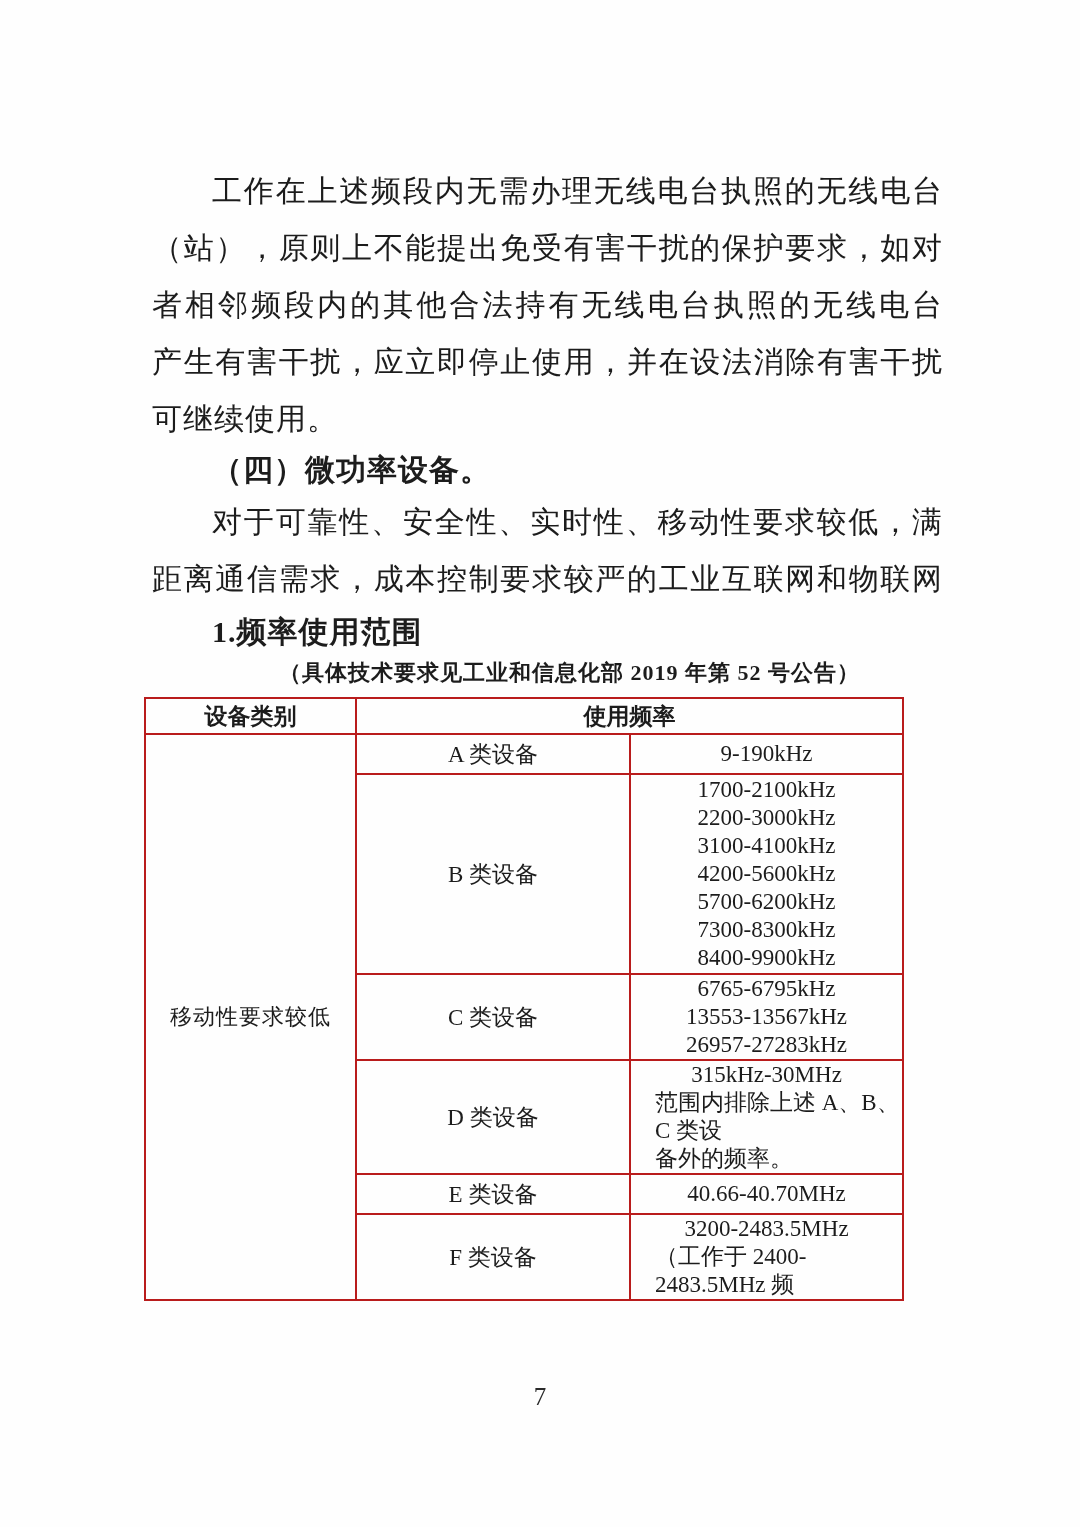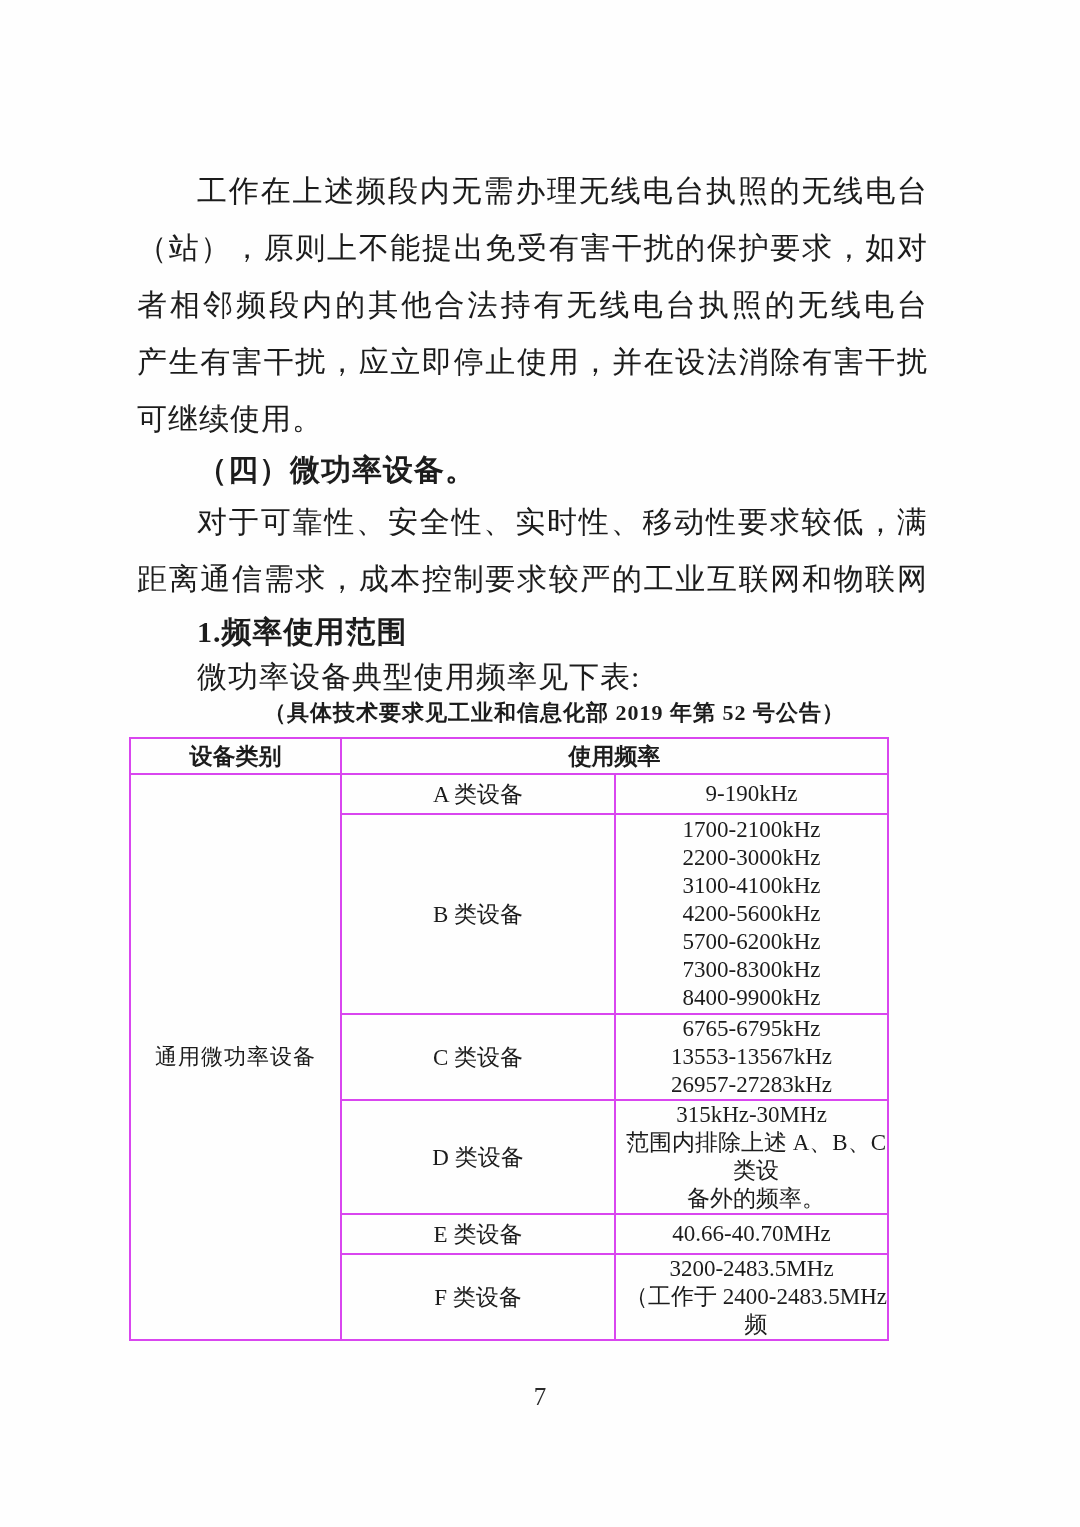"工作在上述频段内无需办理无线电台执照的无线电台" .content { left: 137px -> 152px }
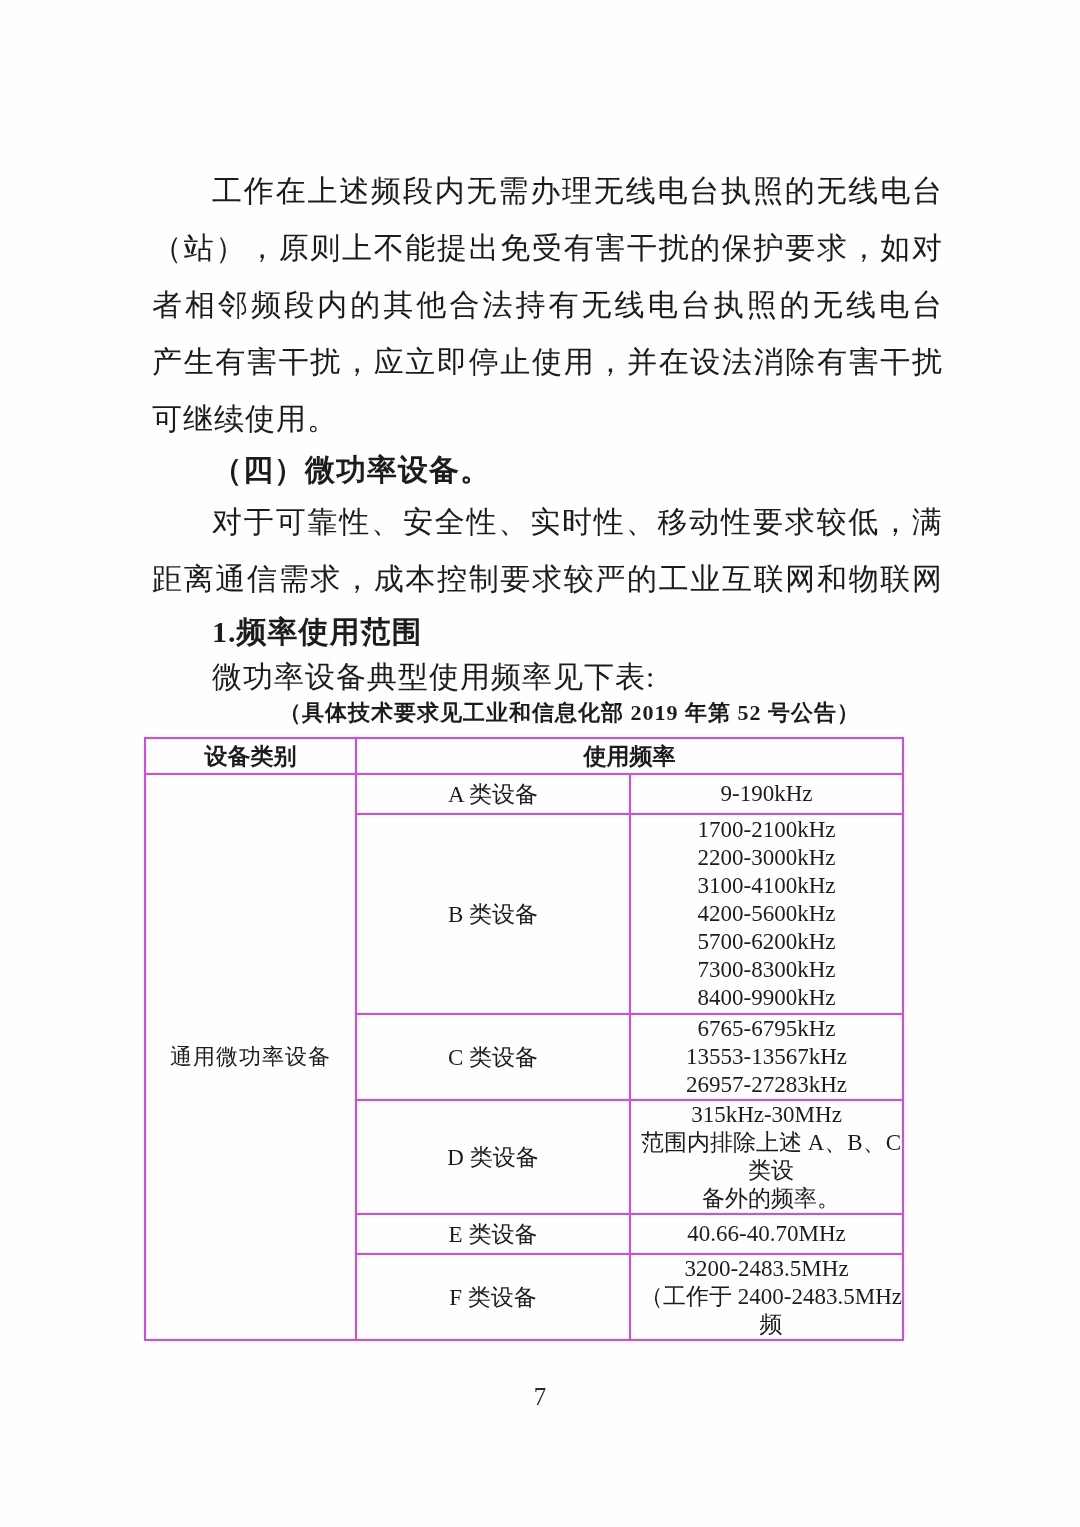"微功率设备典型使用频率见下表:" div.table-intro { html: <div>微功率设备典型使用频率见下表:</div> -> none }
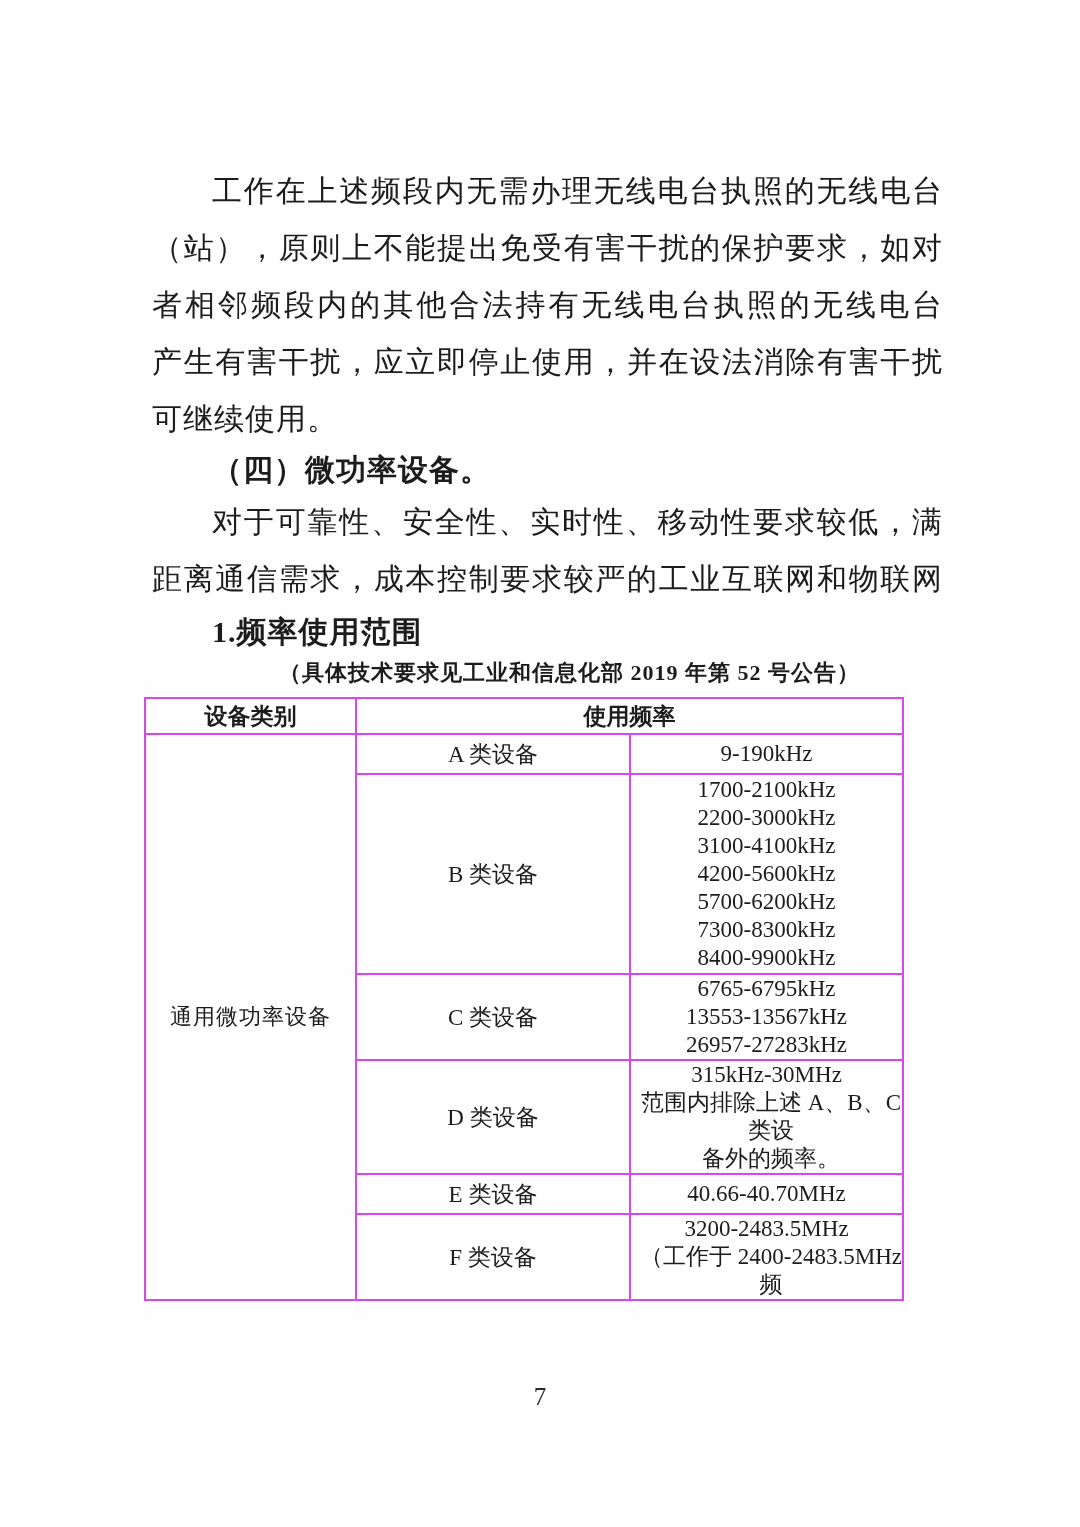"设备类别" table.freq-table th, table.freq-table td { border: 2px solid #d946ef -> 2px solid #b91c1c }
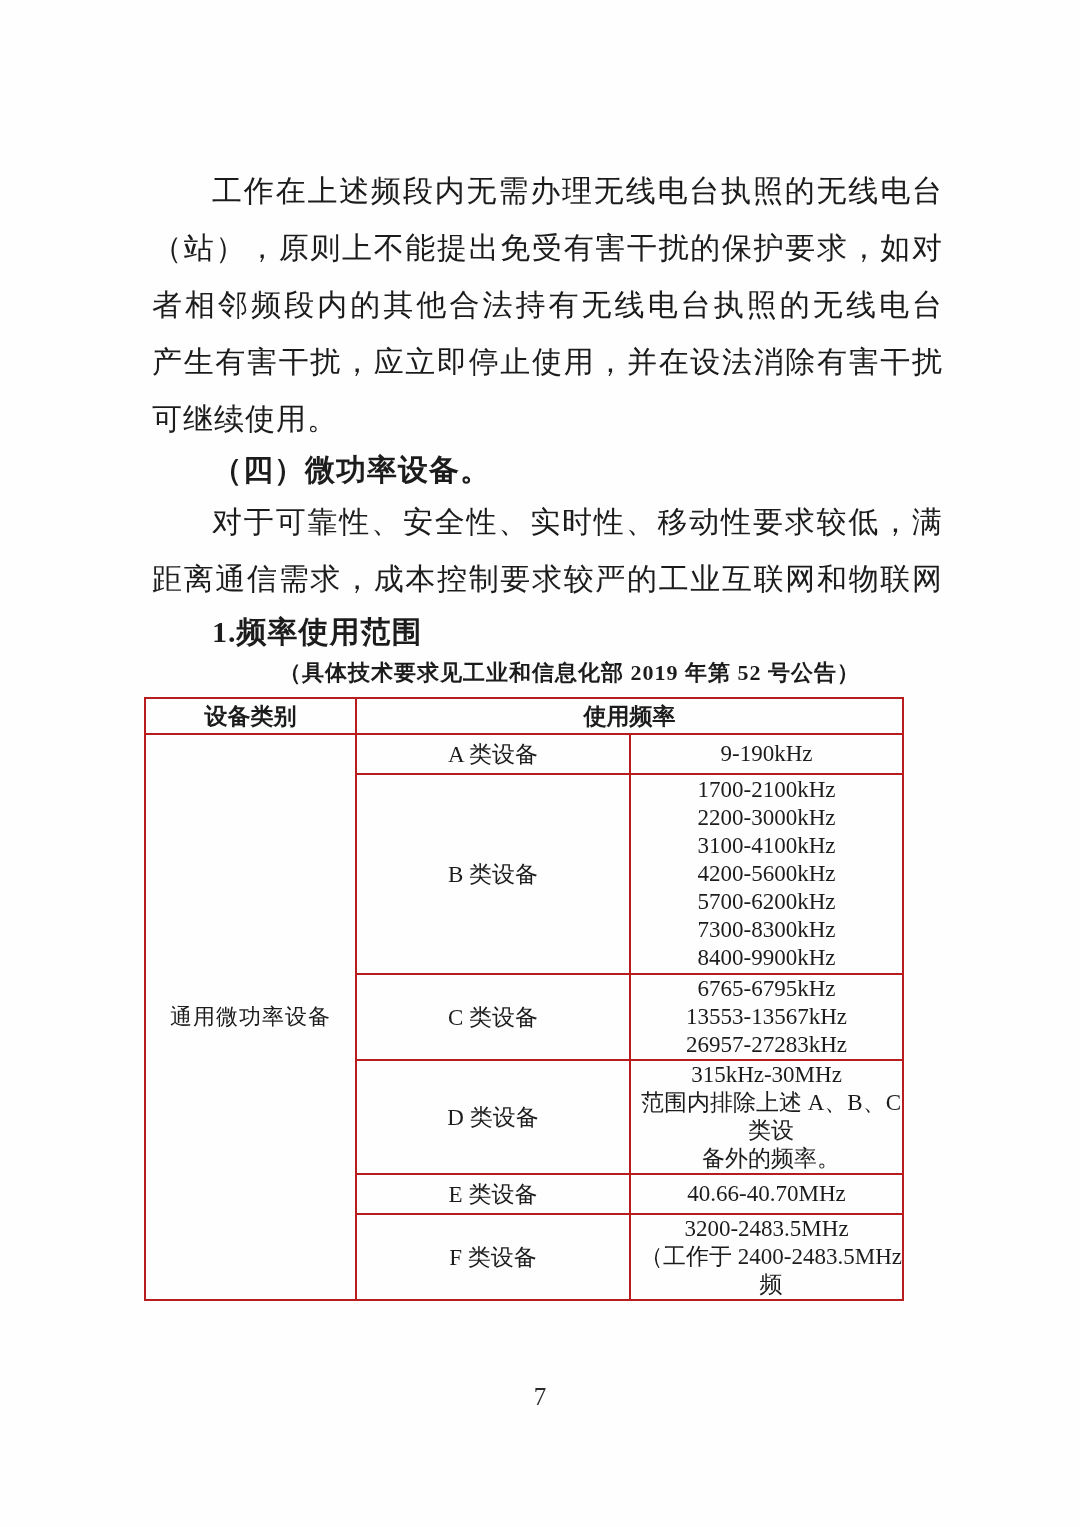"通用微功率设备" td.cat-cell { text: 通用微功率设备 -> 移动性要求较低 }
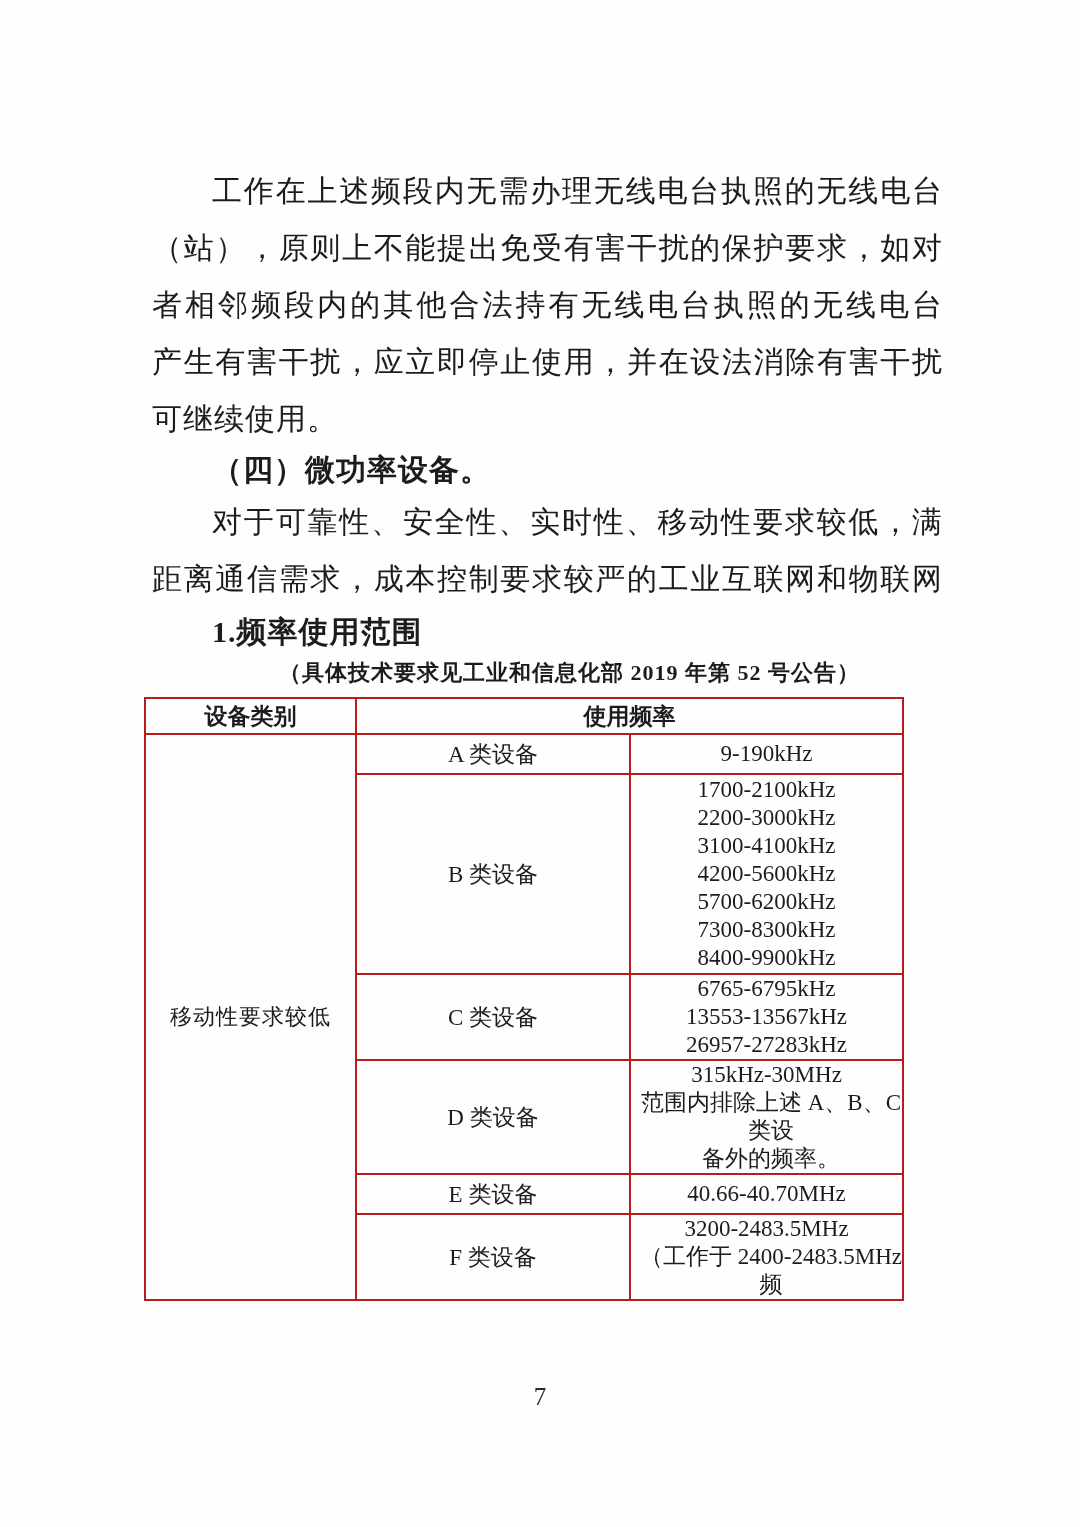"范围内排除上述 A、B、C 类设" td.freq-cell .fline.left { padding-left: 9px -> 24px; text-align: center -> left }
